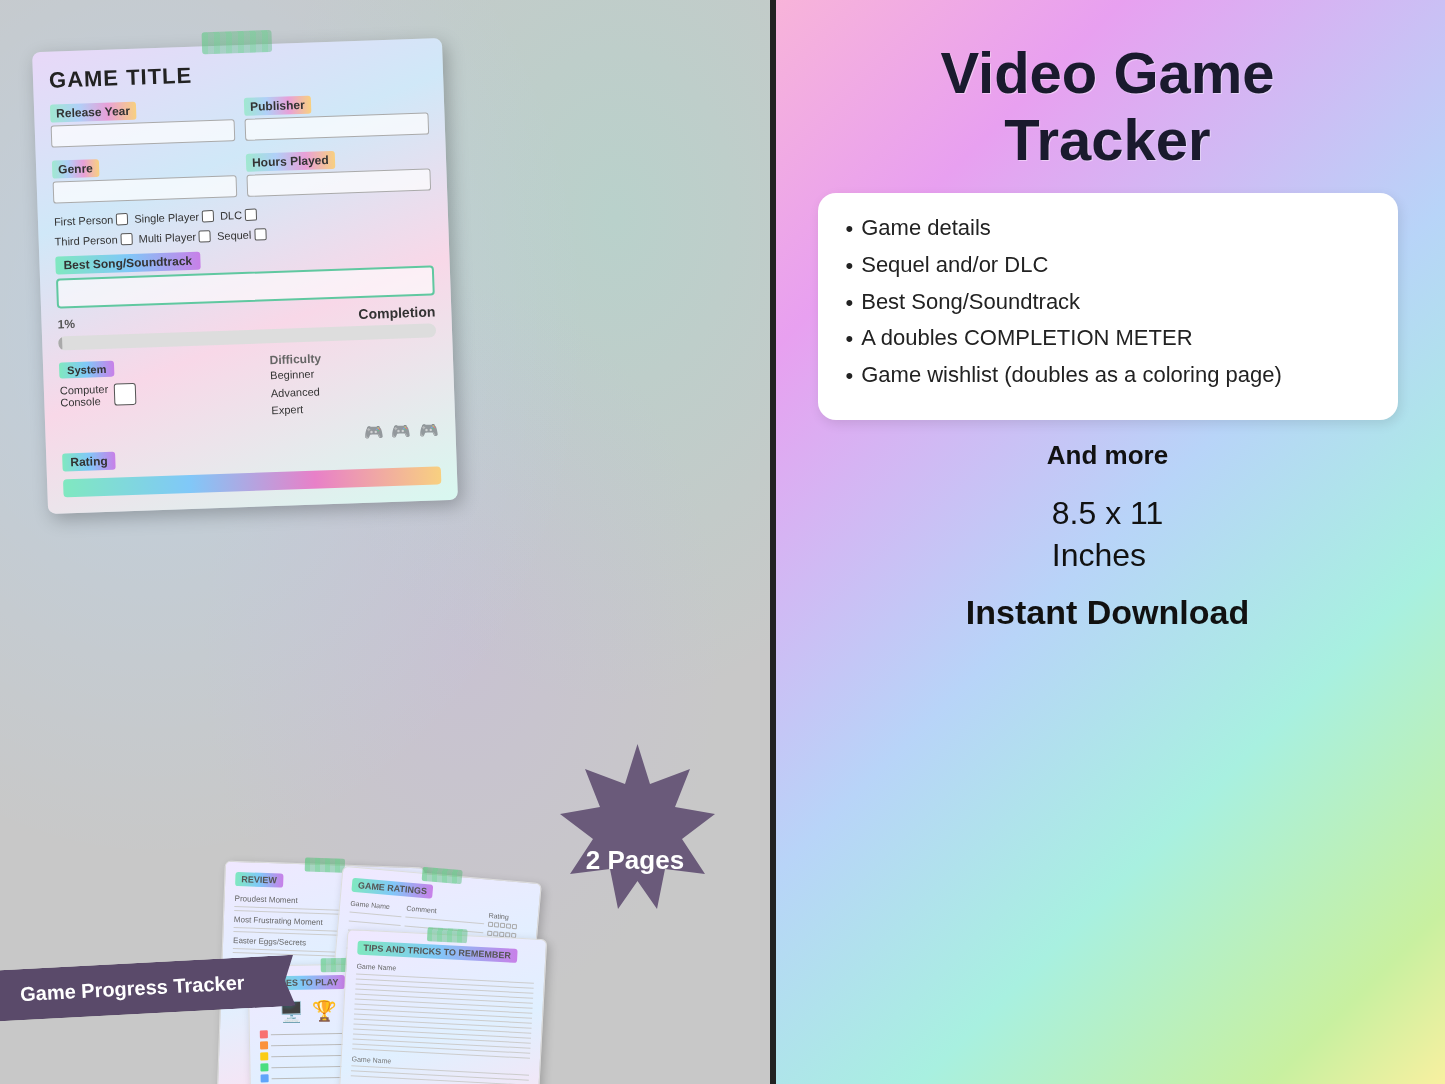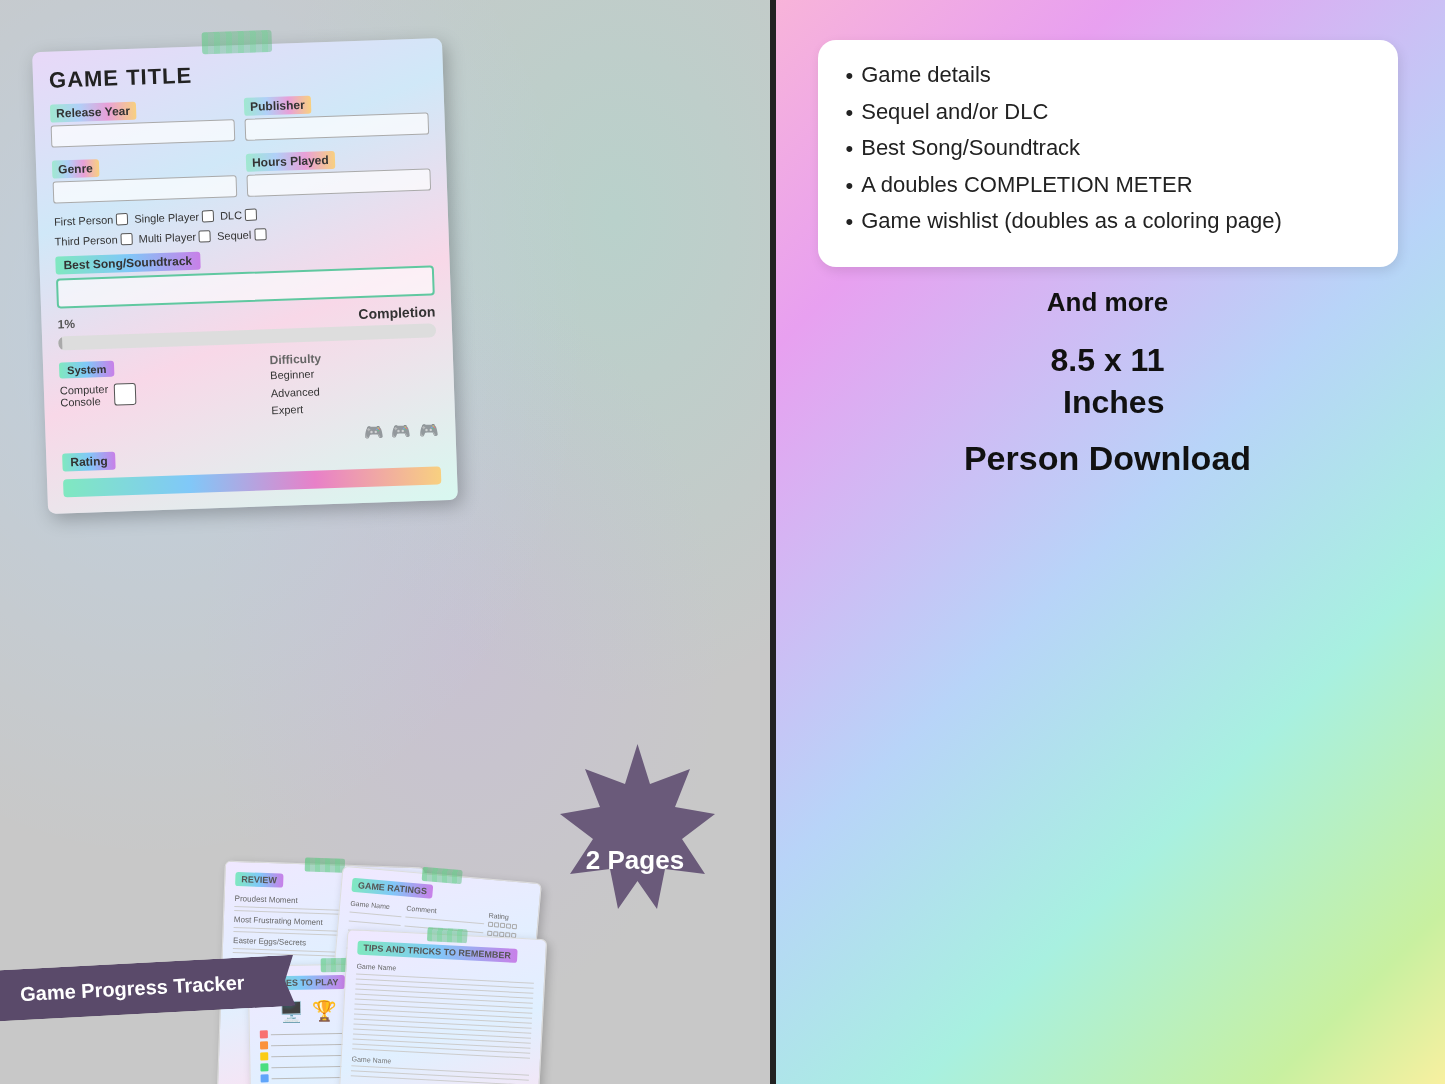"Video Game" div.title-main { html: none -> <div> <span>Video Game</span><br> <span>Tracker</span> </div> }
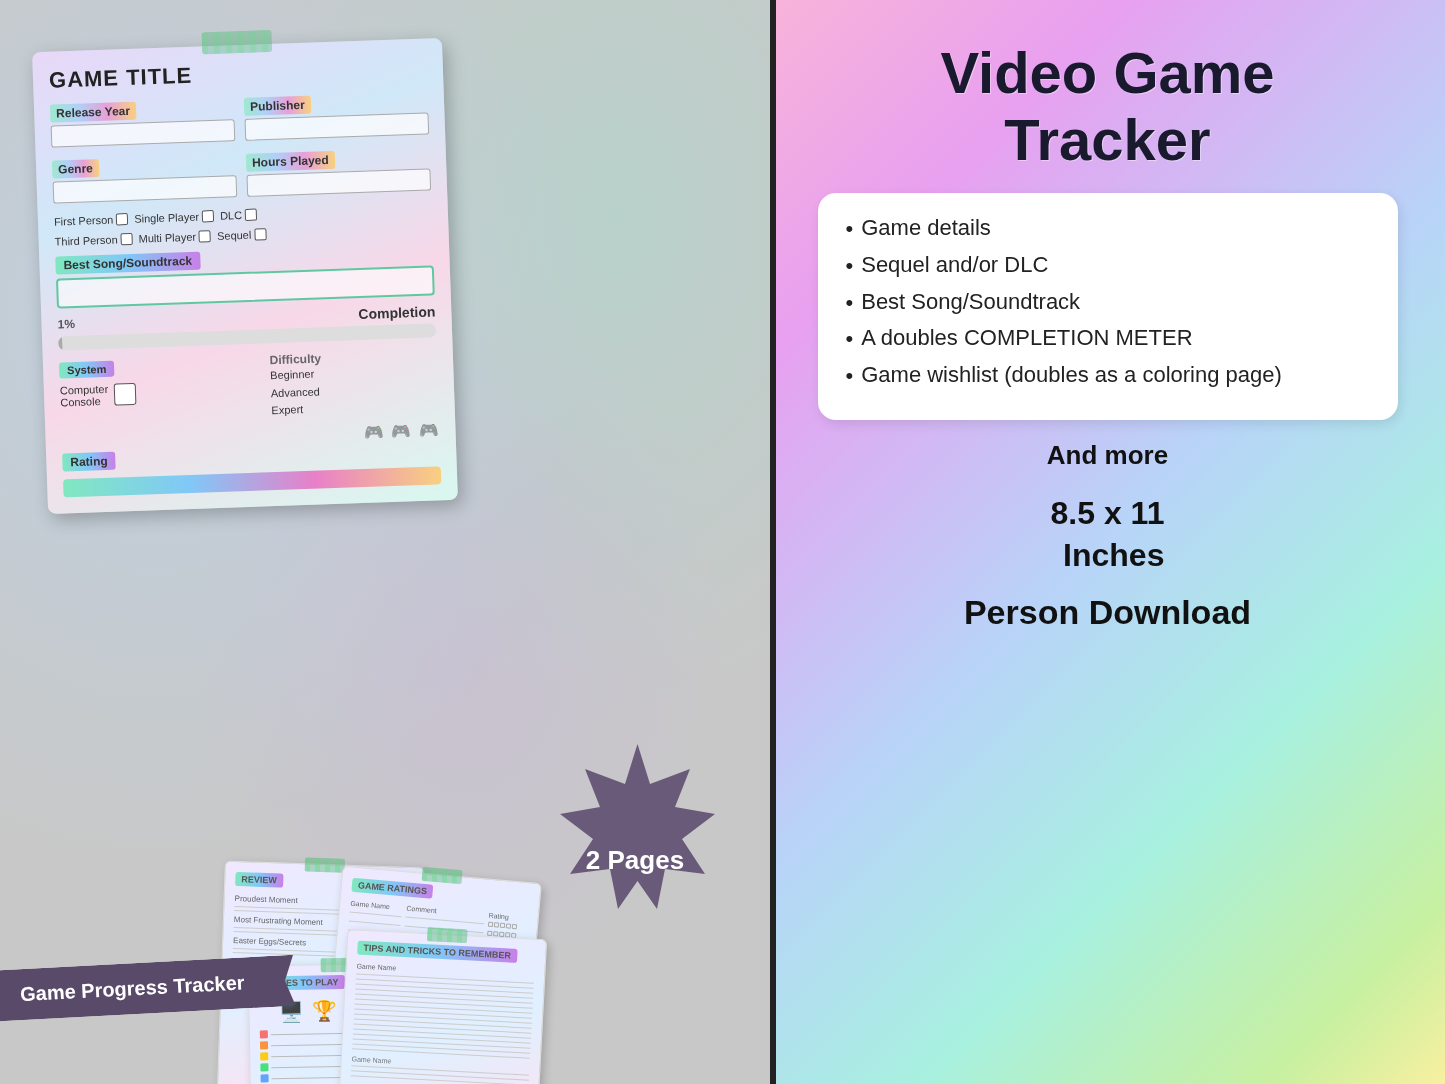"8.5 x 11" .specs { font-weight: 700 -> 400; text-align: right -> left }
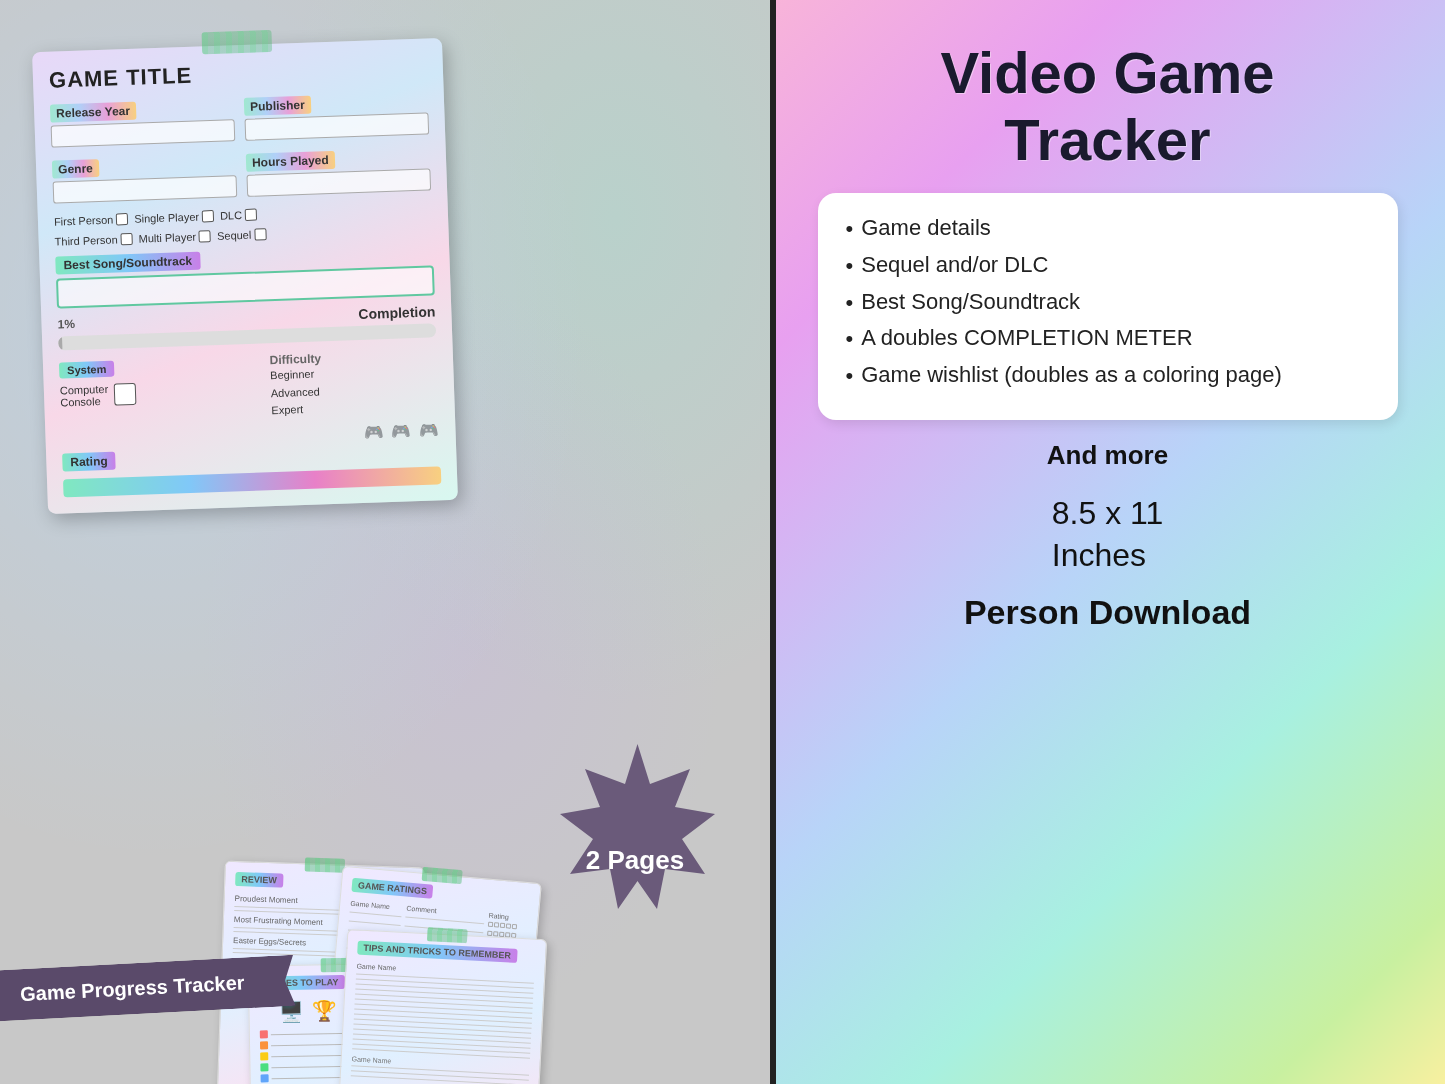"Person Download" div.instant-download { text: Person -> Instant }
